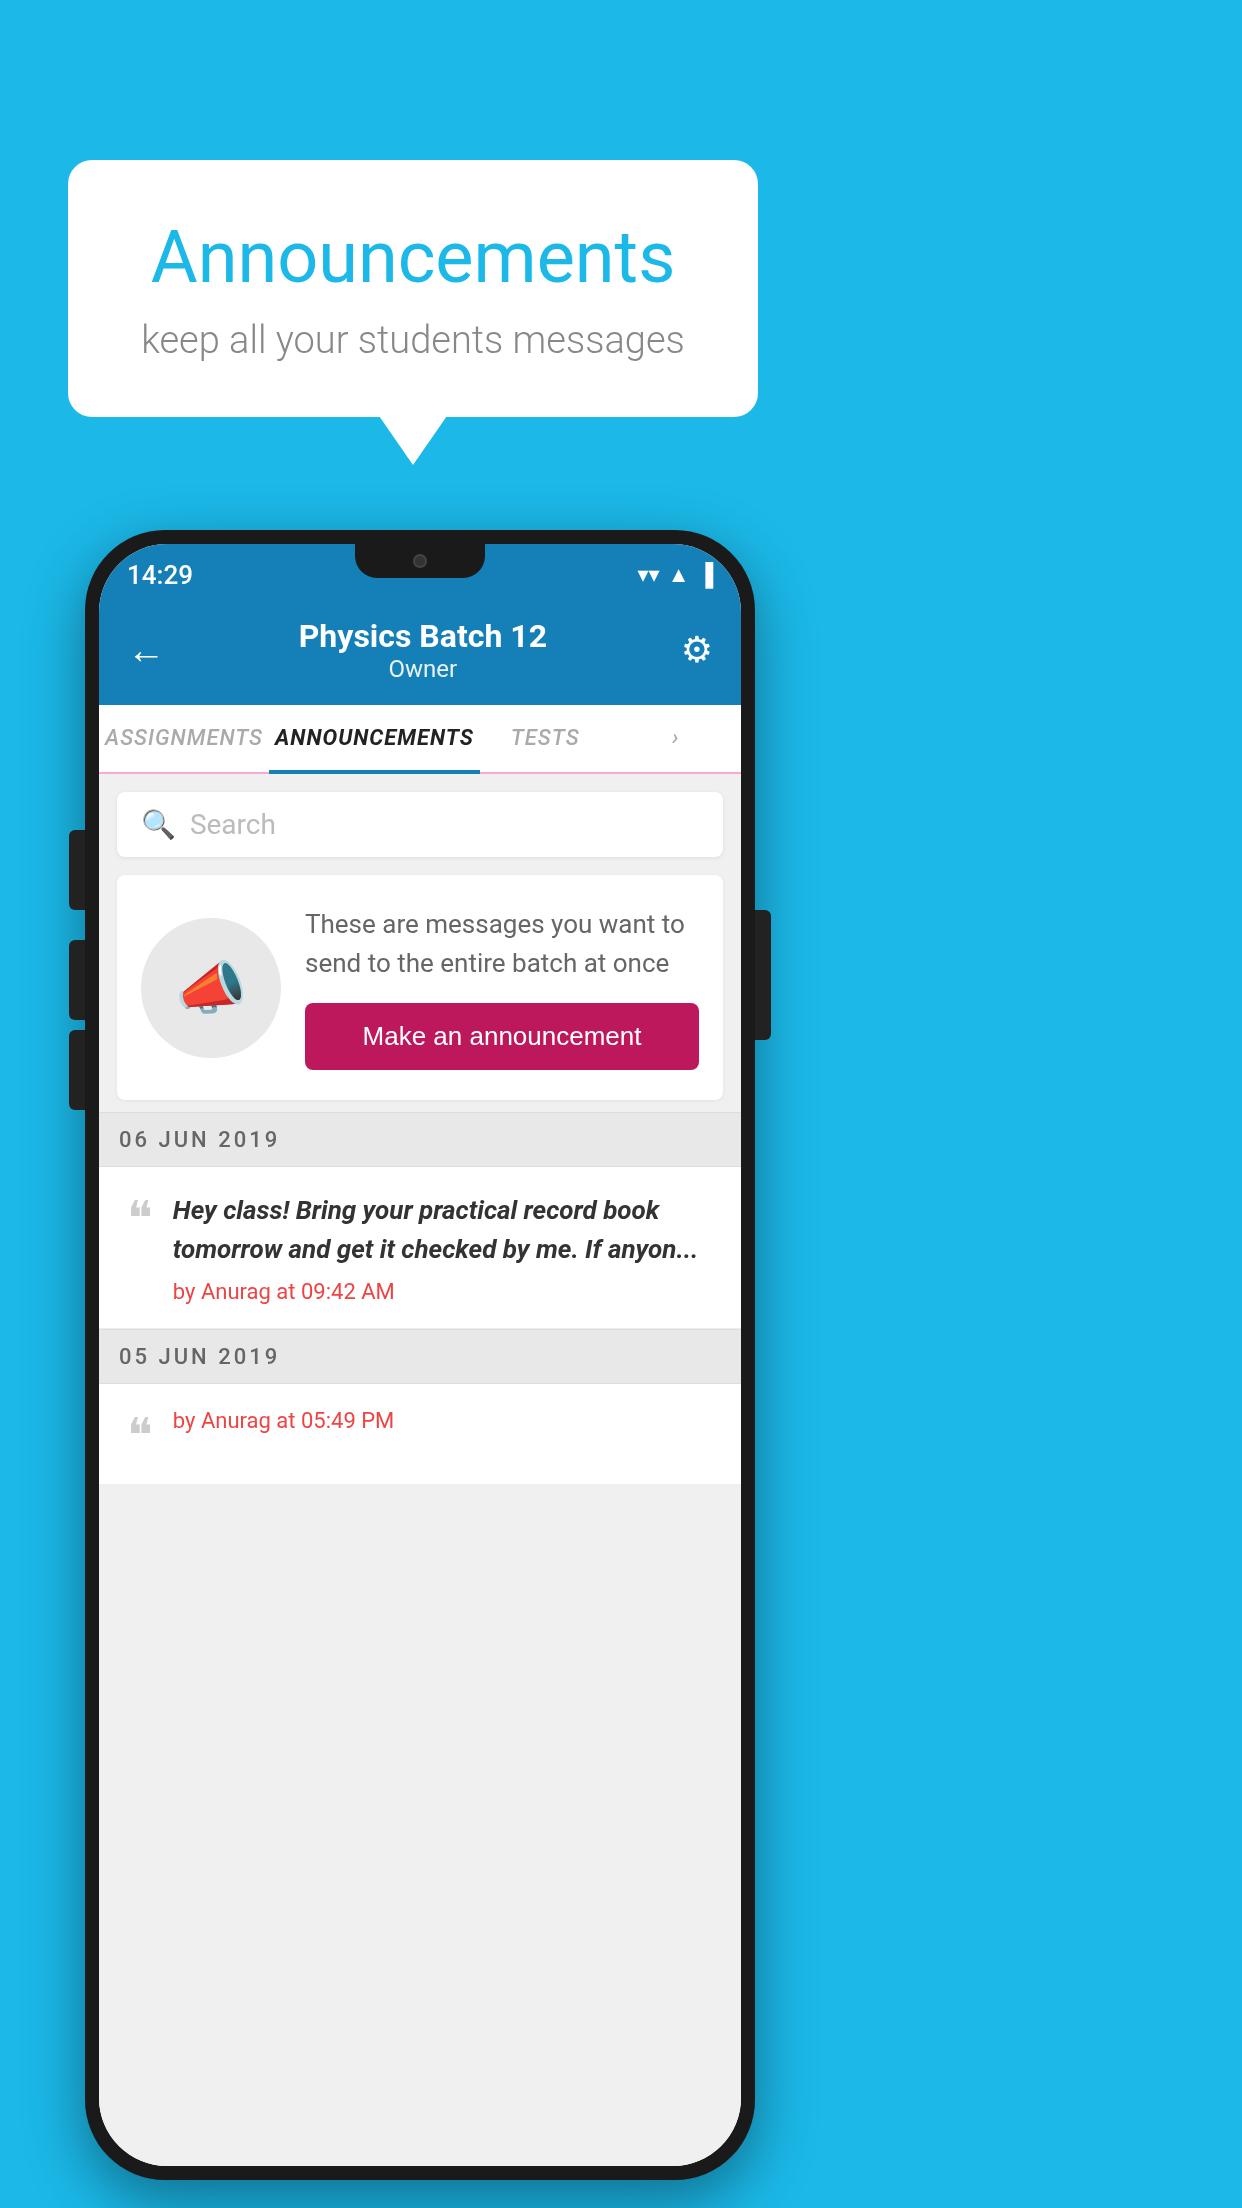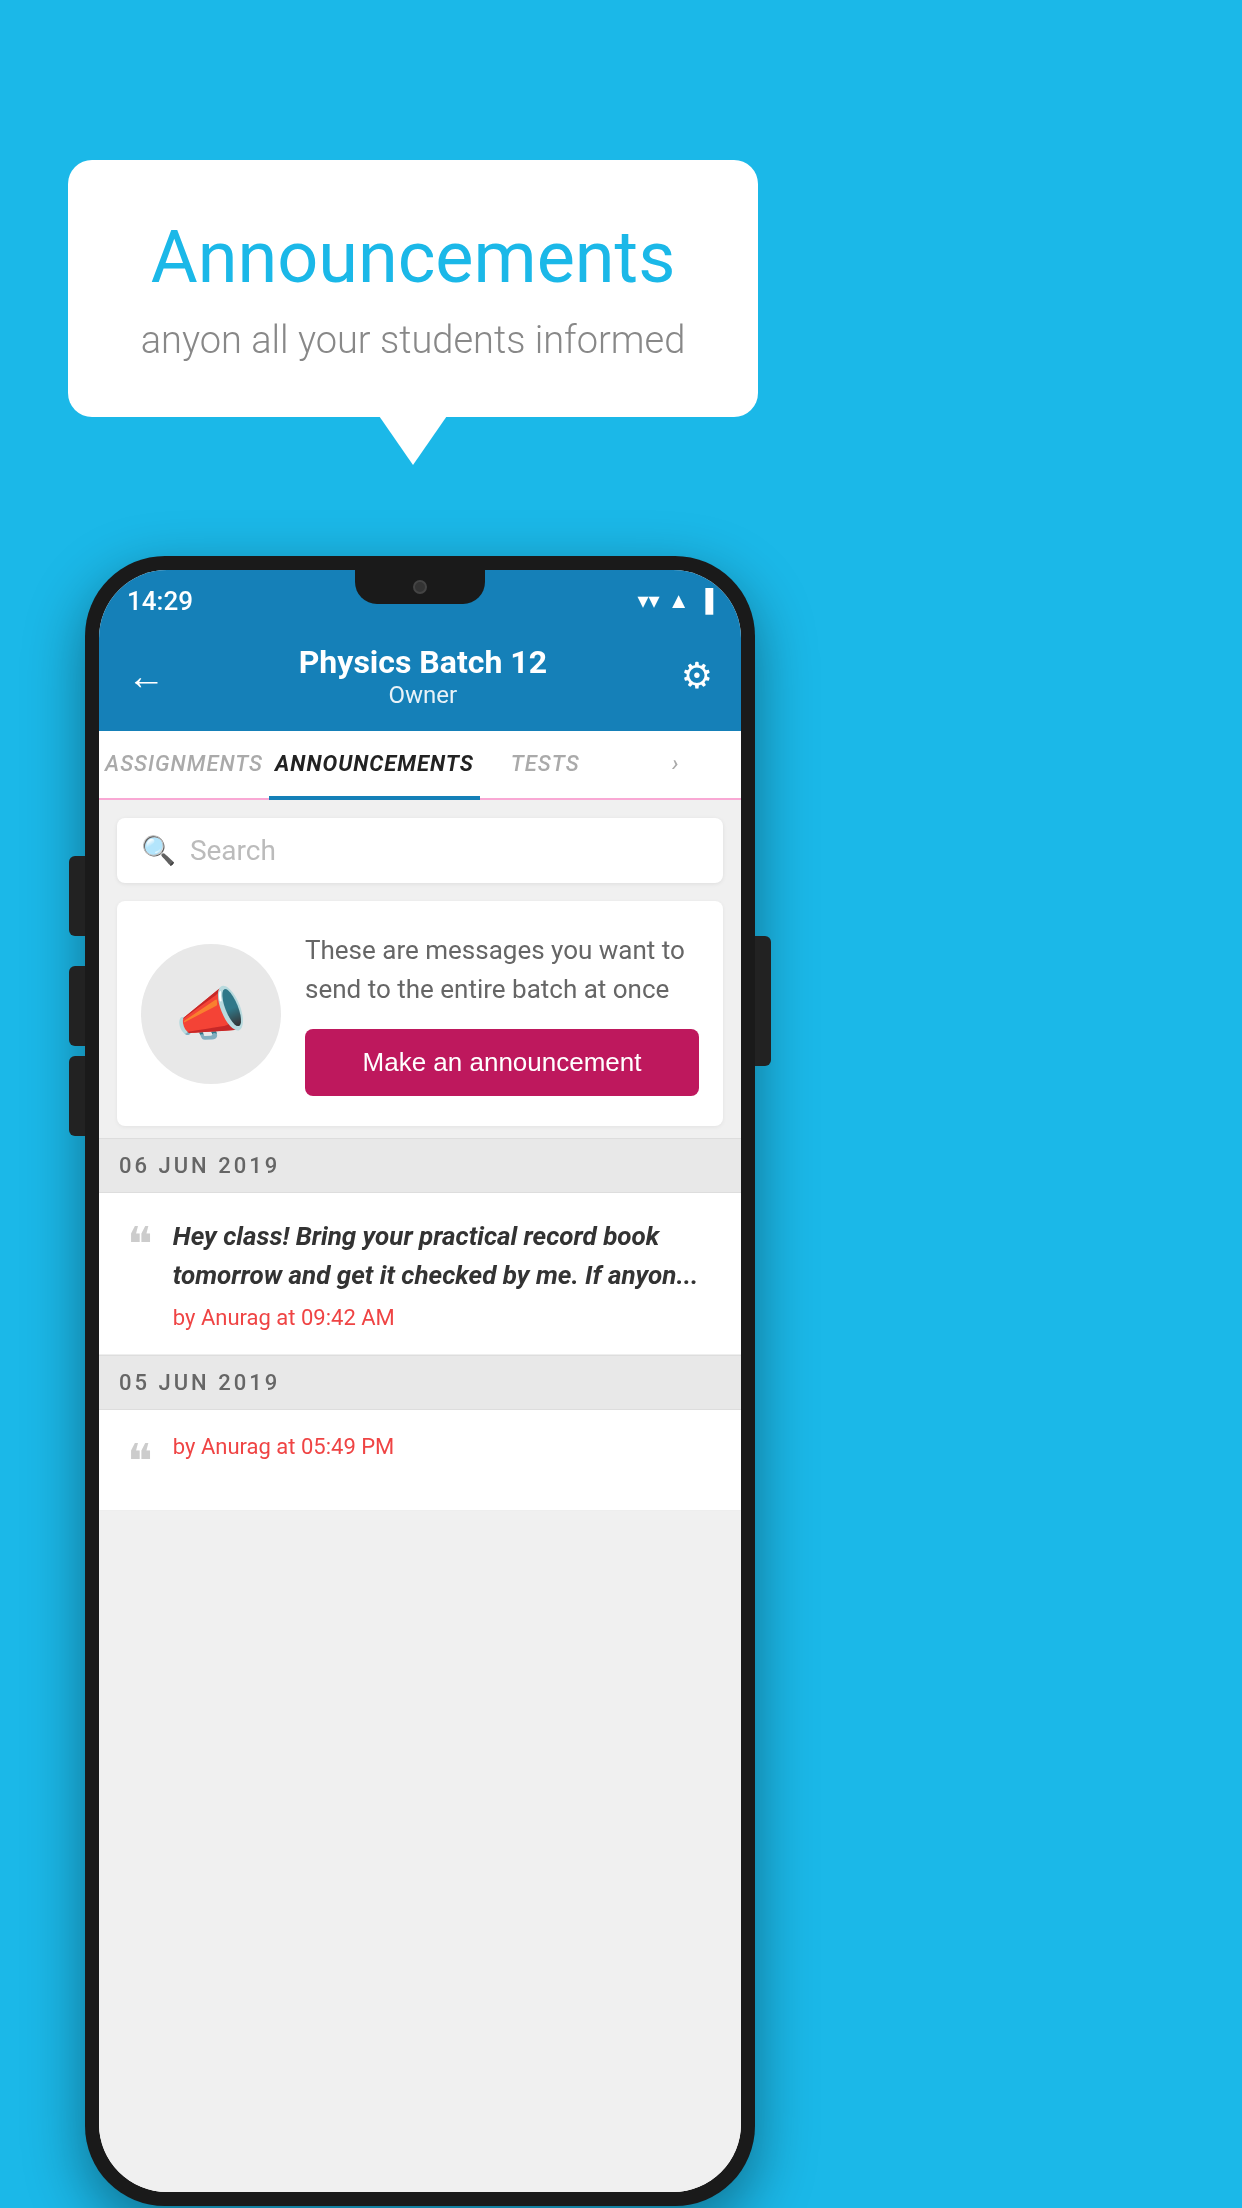"anyon all your students informed" div.speech-bubble-subtitle { text: anyon all your students informed -> keep all your students messages }
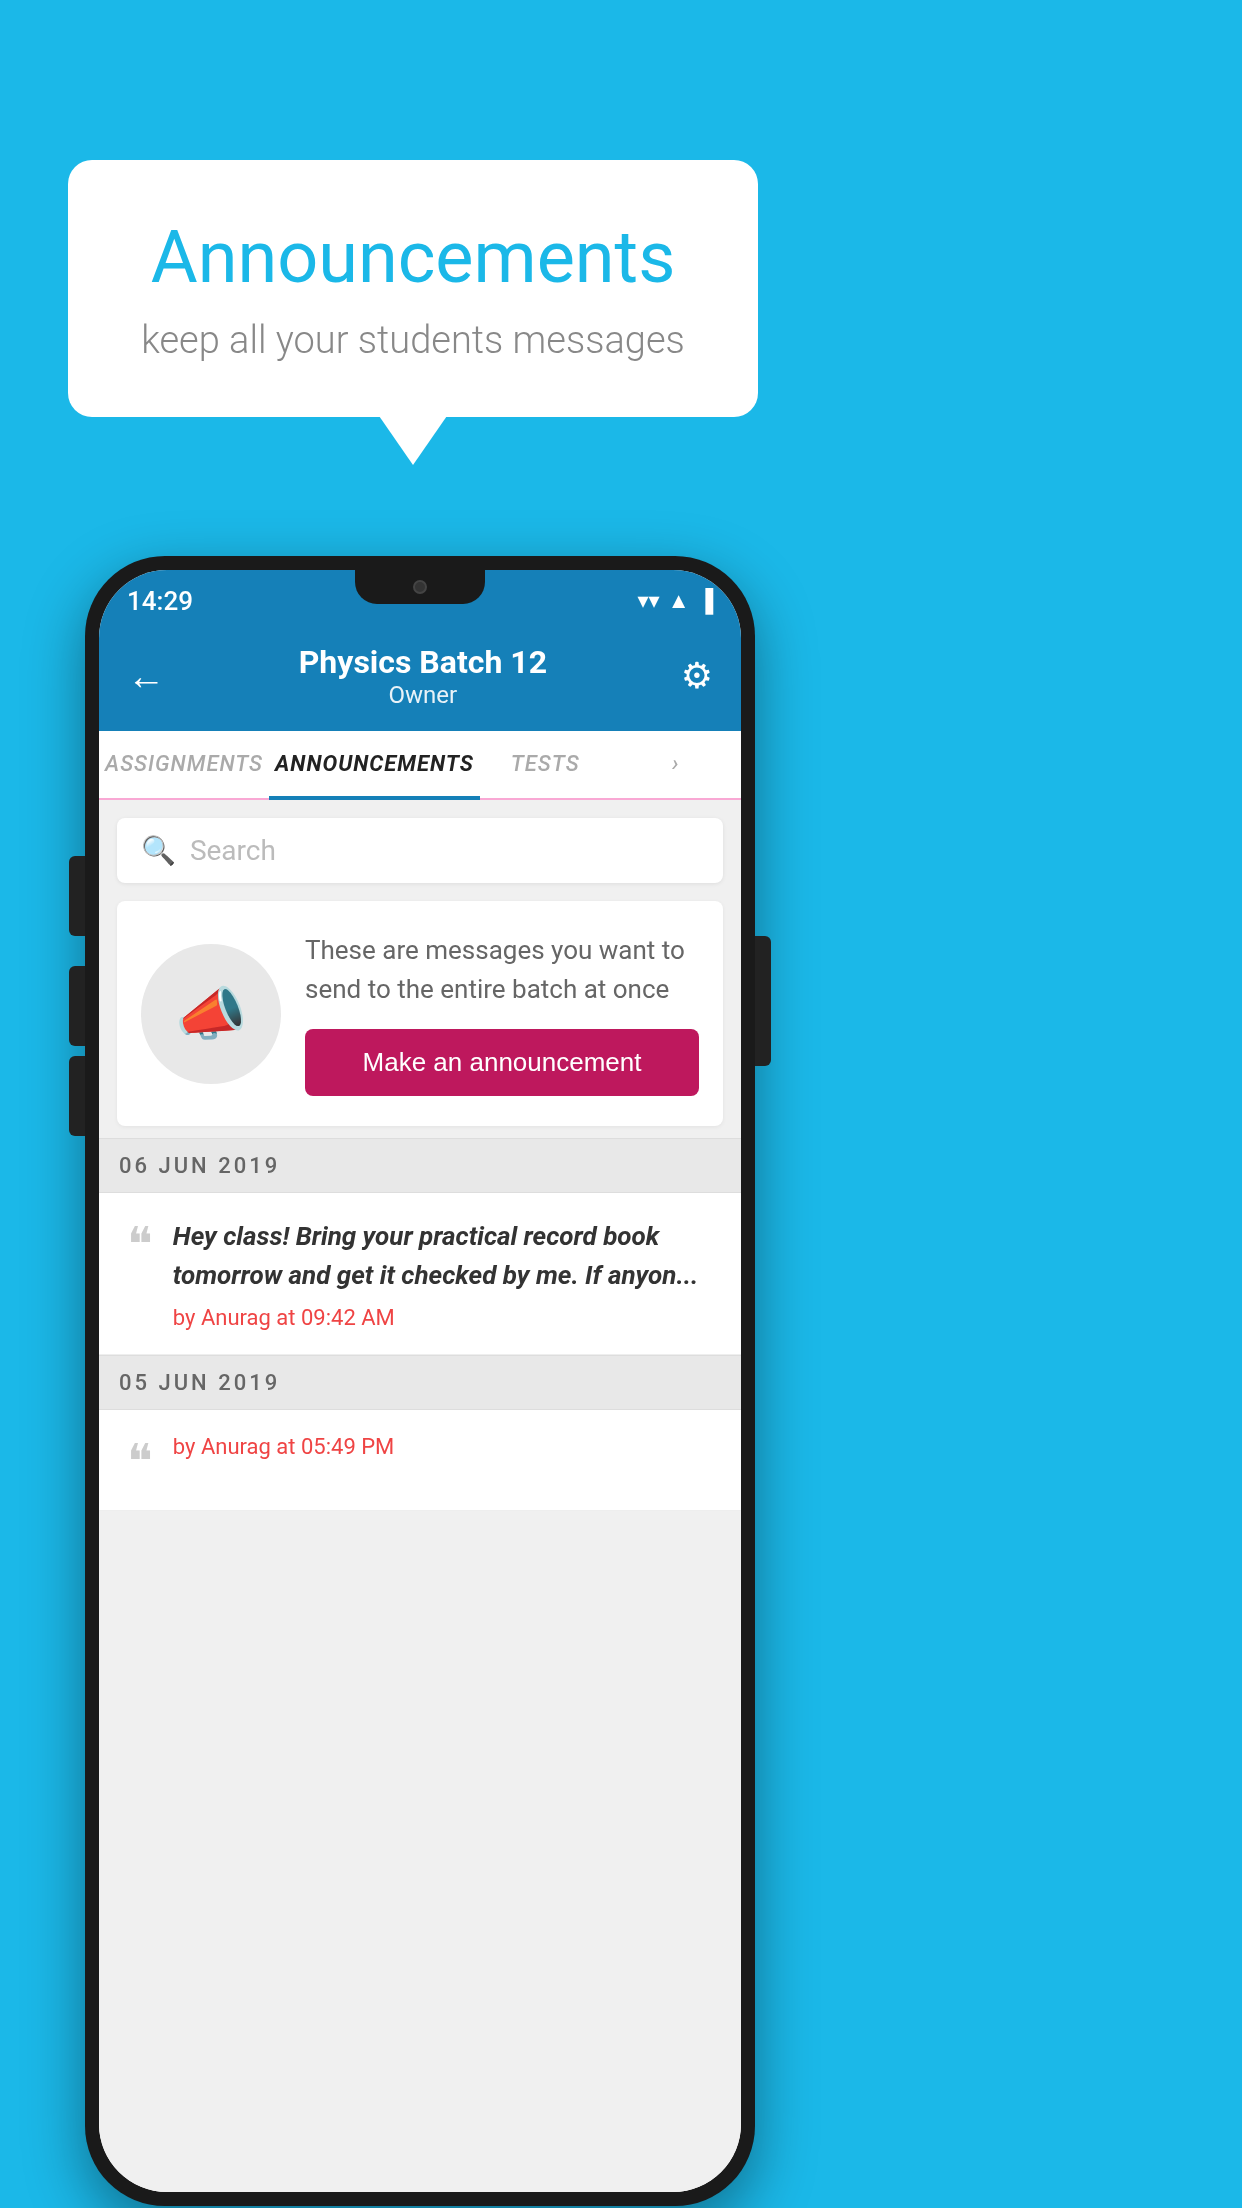"14:29" .phone-container { top: 556px -> 530px }
